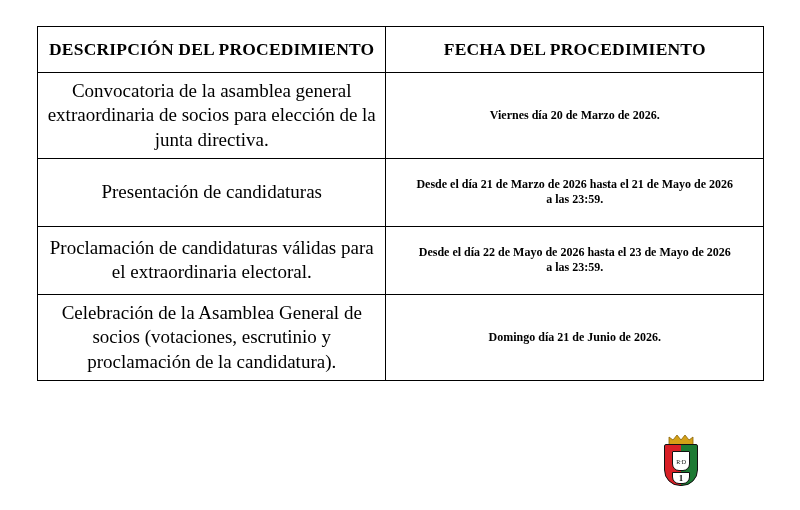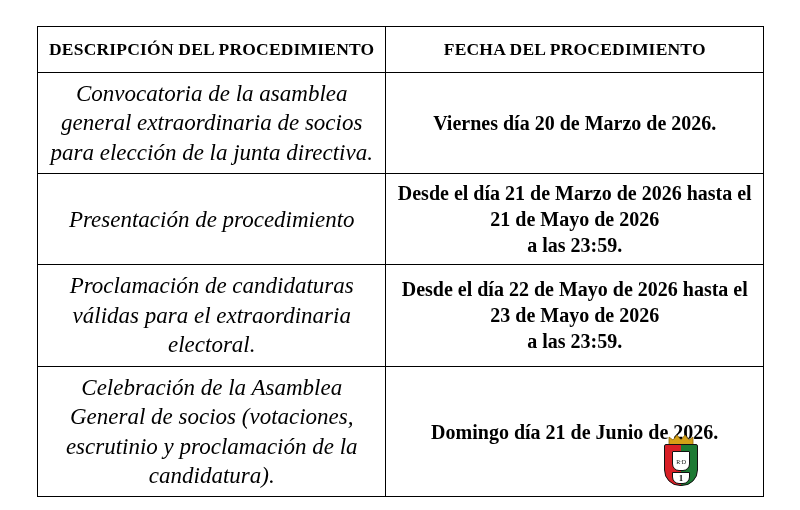"Convocatoria de la asamblea general" .desc-cell { font-size: 23px -> 19px; font-style: italic -> none }
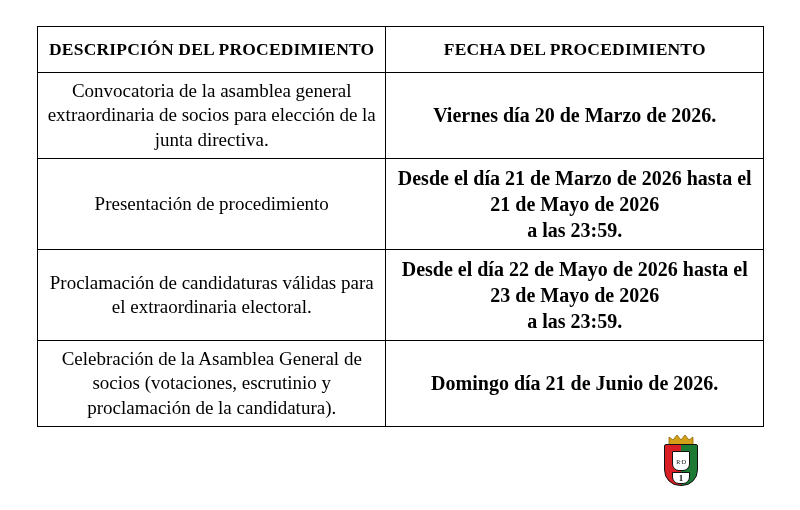"Viernes día 20 de Marzo" .date-cell { font-size: 20px -> 12px }
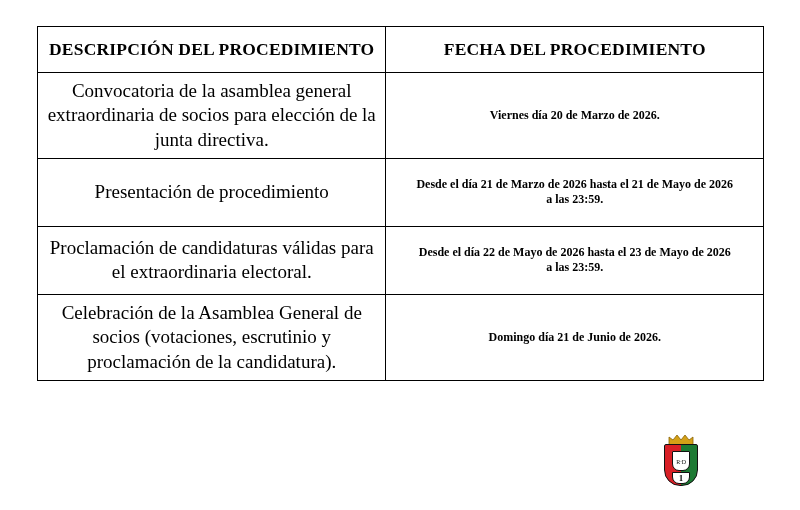"Presentación de procedimiento" td.desc-cell { text: procedimiento -> candidaturas }
